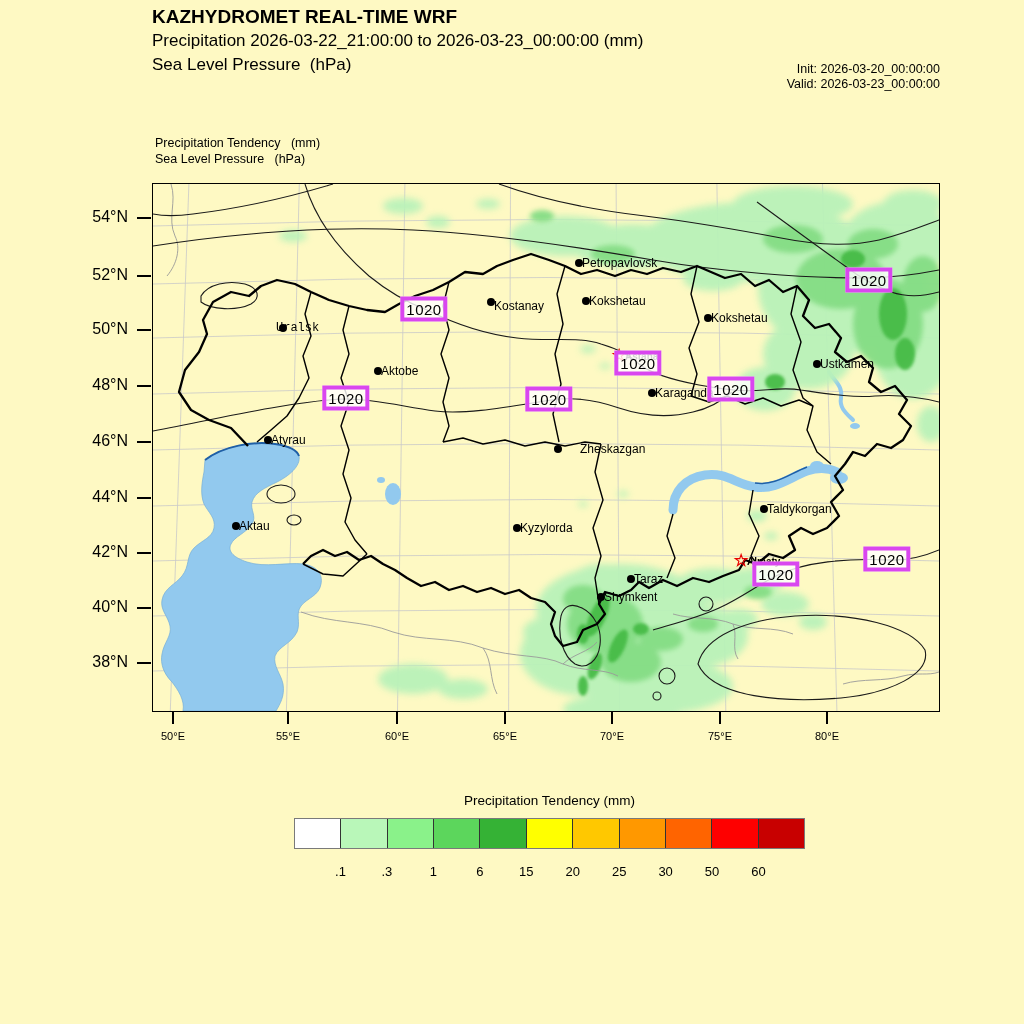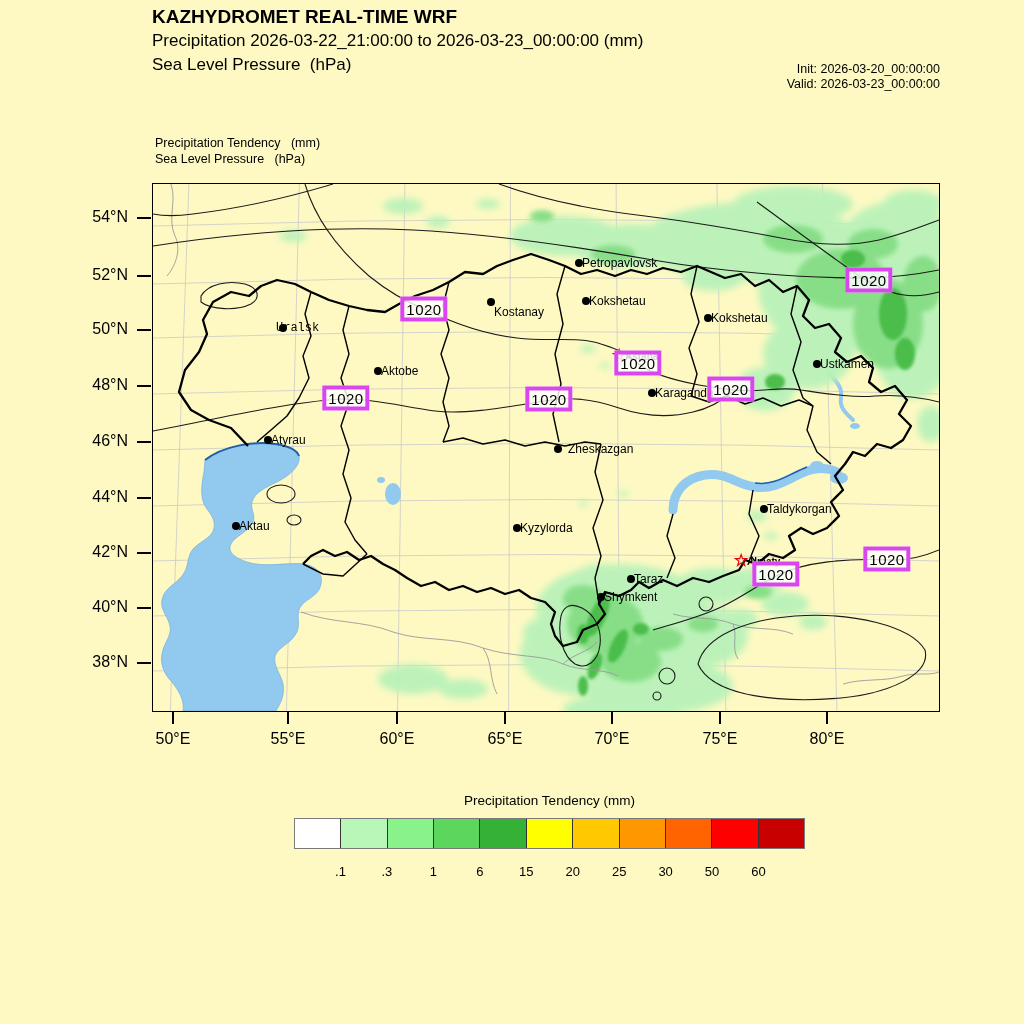"Kostanay" div.city-label { top: 128px -> 122px }
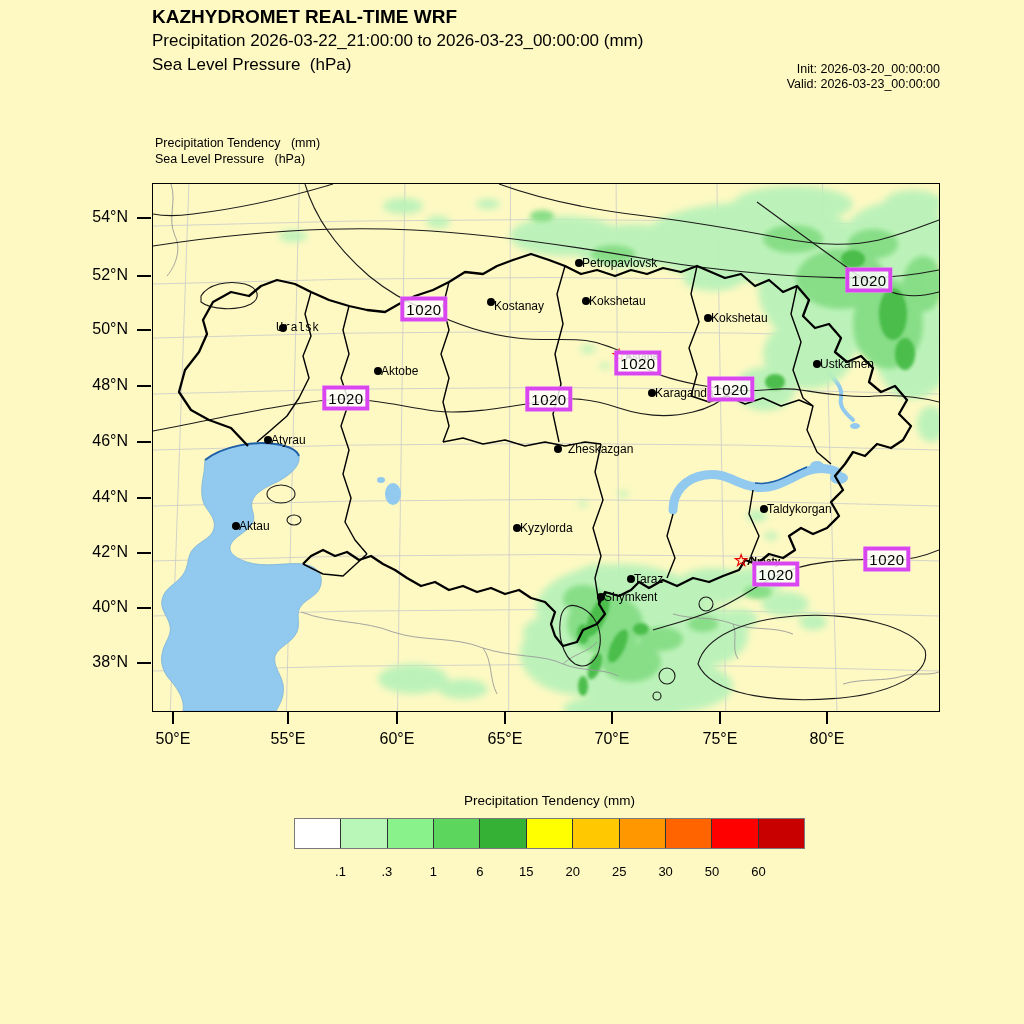"Zheskazgan" div.city-label { left: 415px -> 427px }
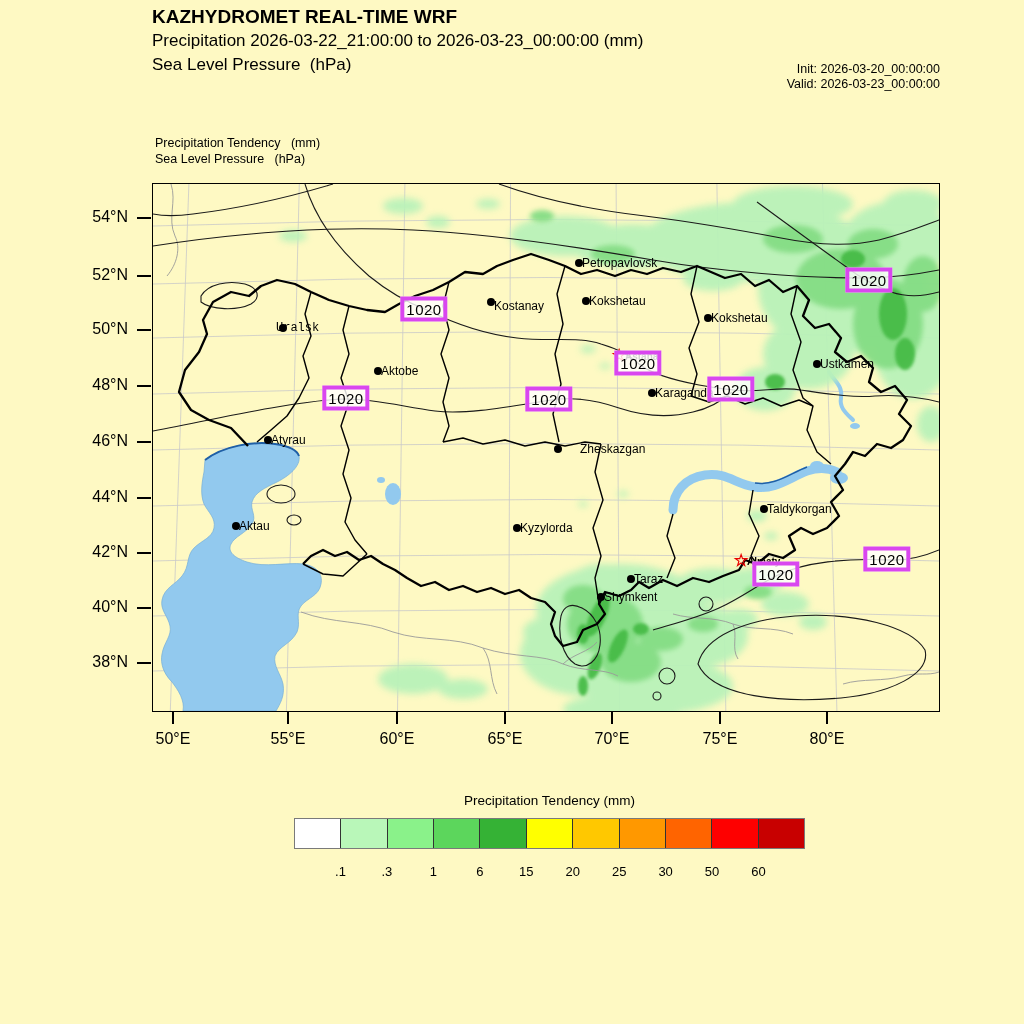"50°E" .lon-label { font-size: 16px -> 11px }
